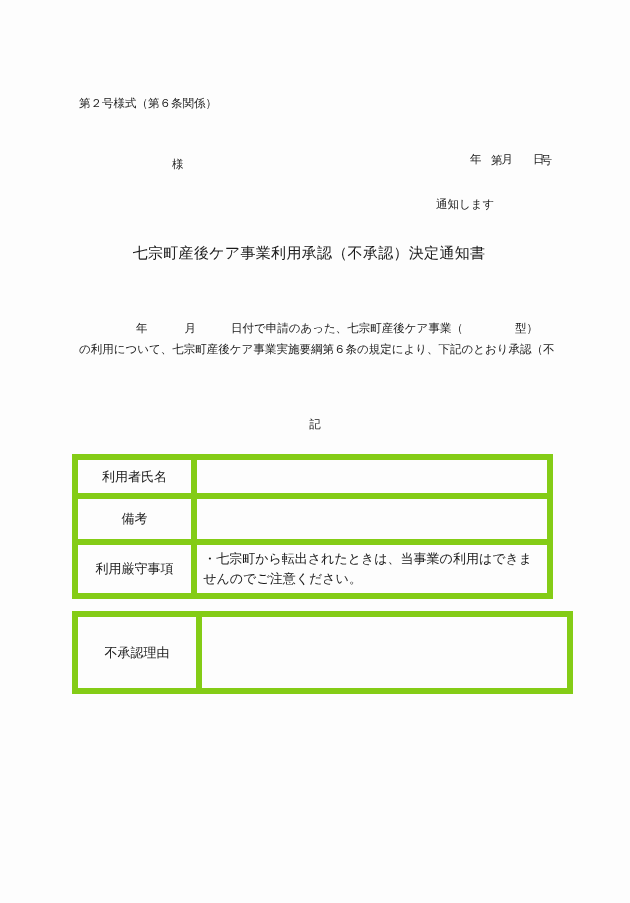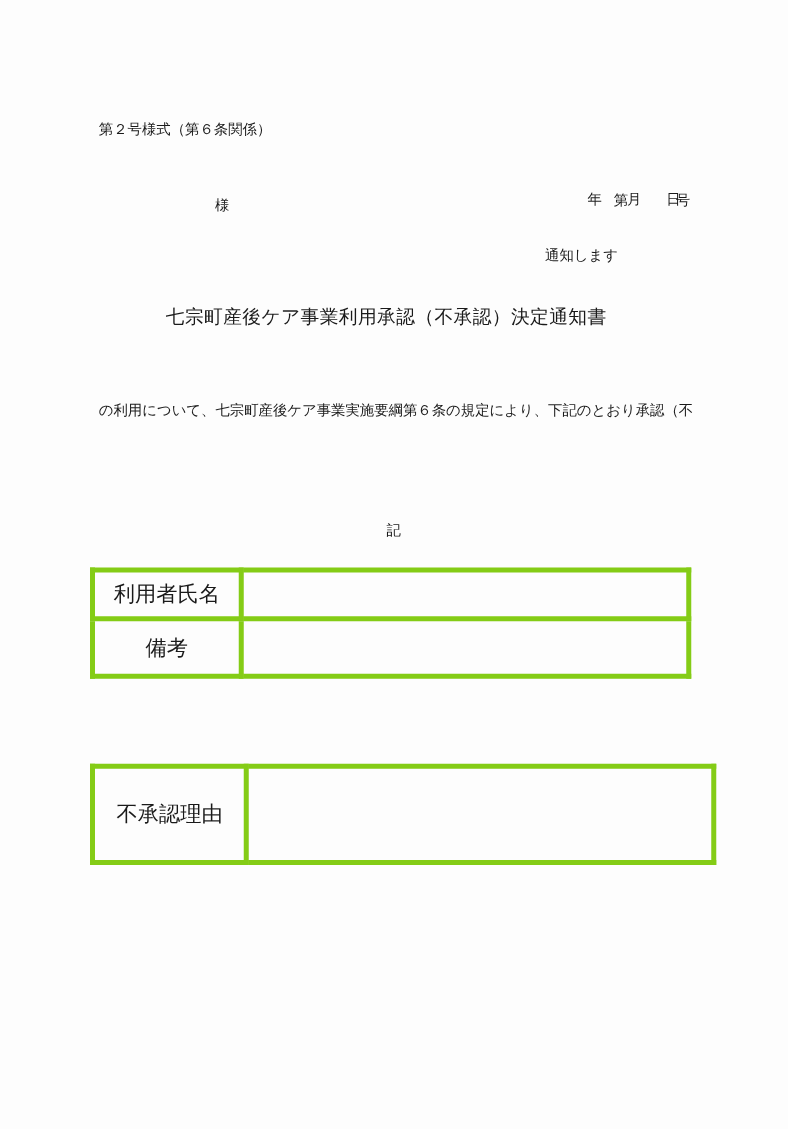"年 月 日付で申請のあった、七宗町産後ケア事業（ 型）" span.line { html: none -> <span> <span></span><span>年</span><span></span><span>月</span><span></span><span>日付で申請のあった、七宗町産後ケア事業（</span><span></span><span>型）</span> </span> }
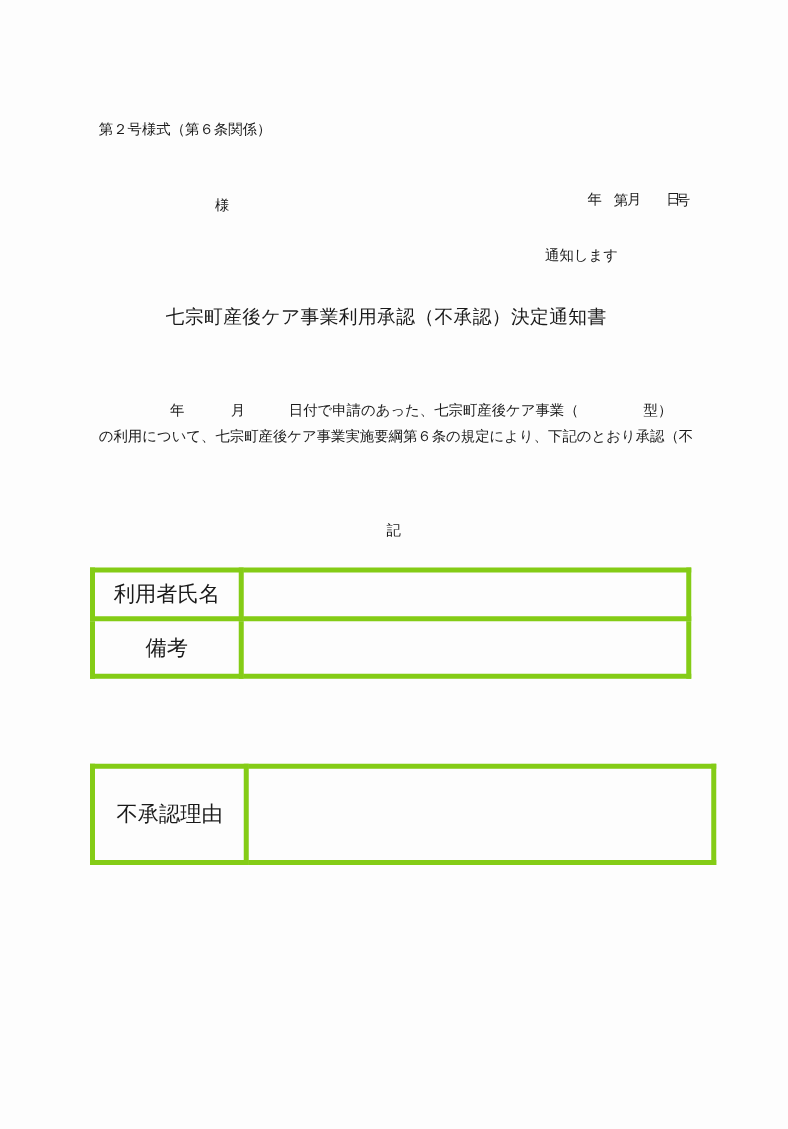"利用者氏名" table.form td { border: 4px solid #84cc16 -> 6px solid #84cc16; font-size: 17px -> 13px }
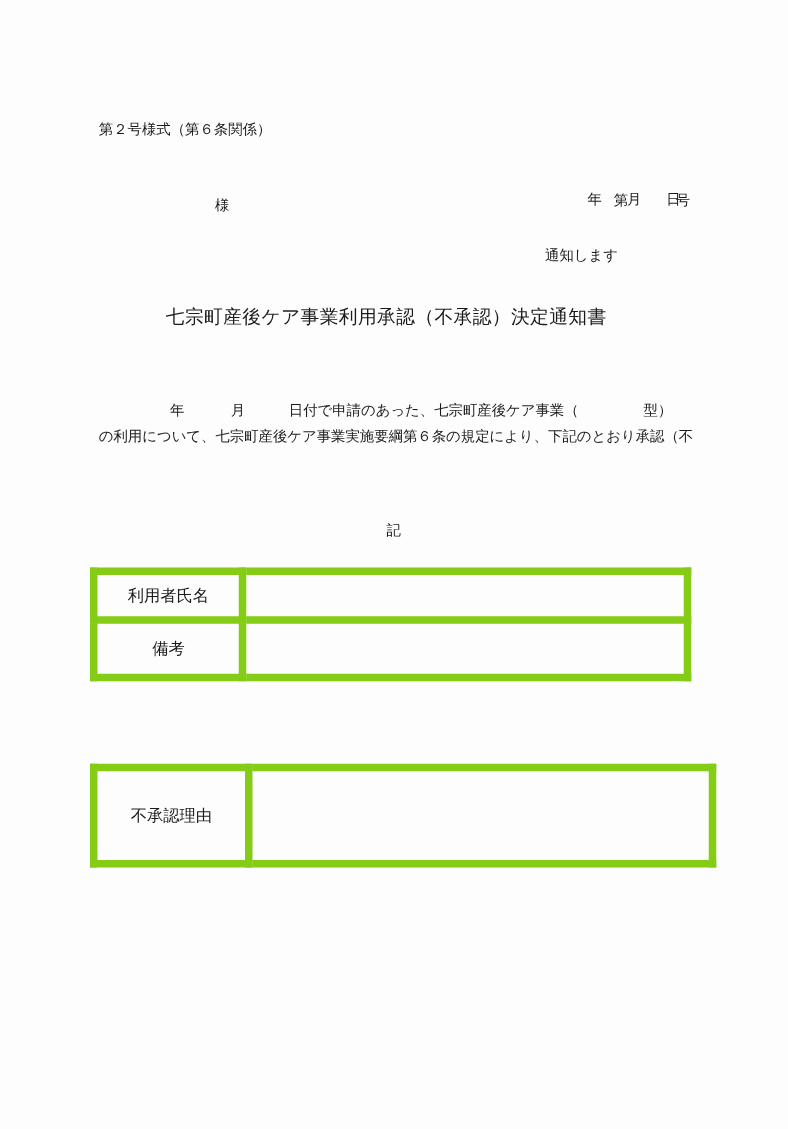"利用厳守事項" tr { html: none -> <tr> <td>利用厳守事項</td> <td>・七宗町から転出されたときは、当事業の利用はできませんのでご注意ください。</td> </tr> }
